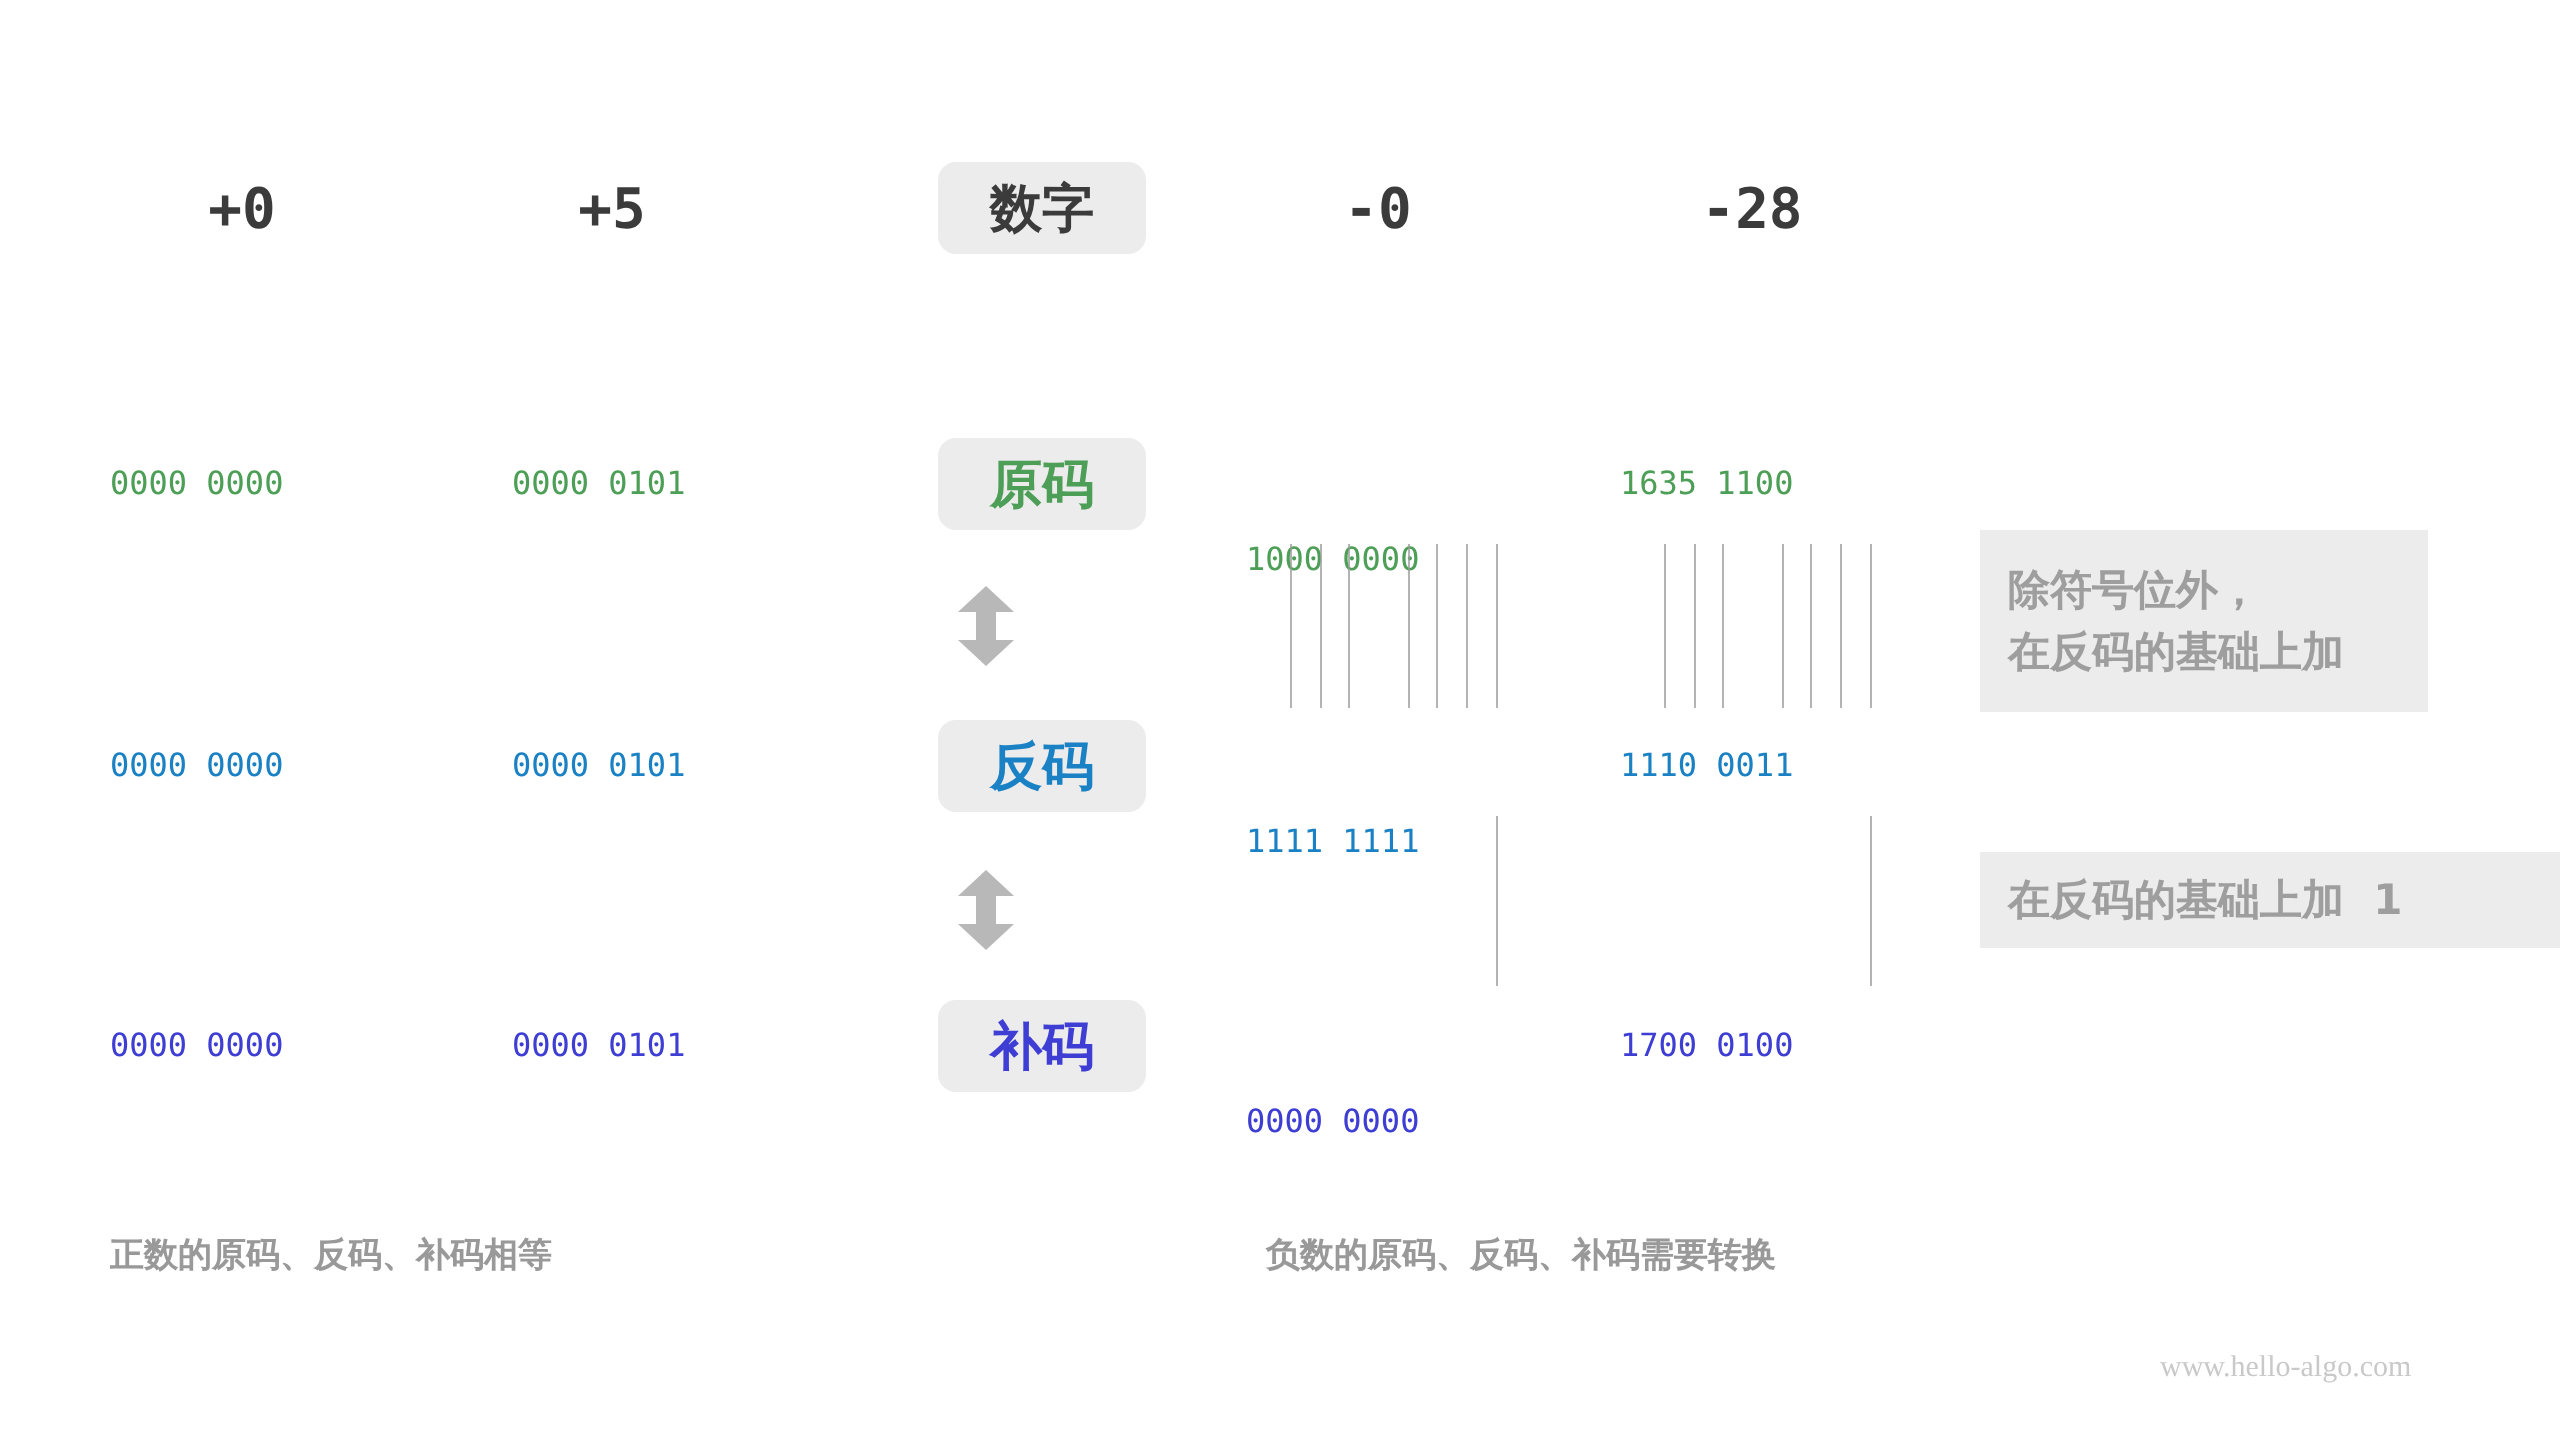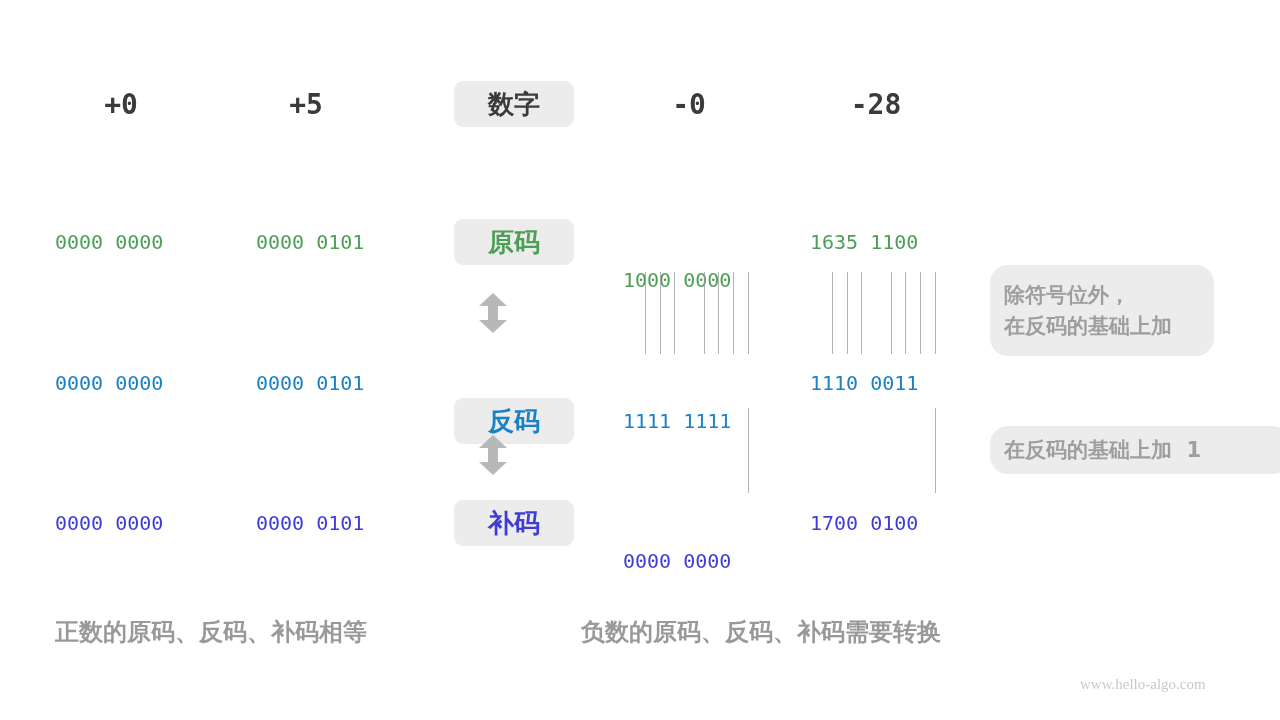"数字" .badge { left: 454px -> 469px; width: 120px -> 104px }
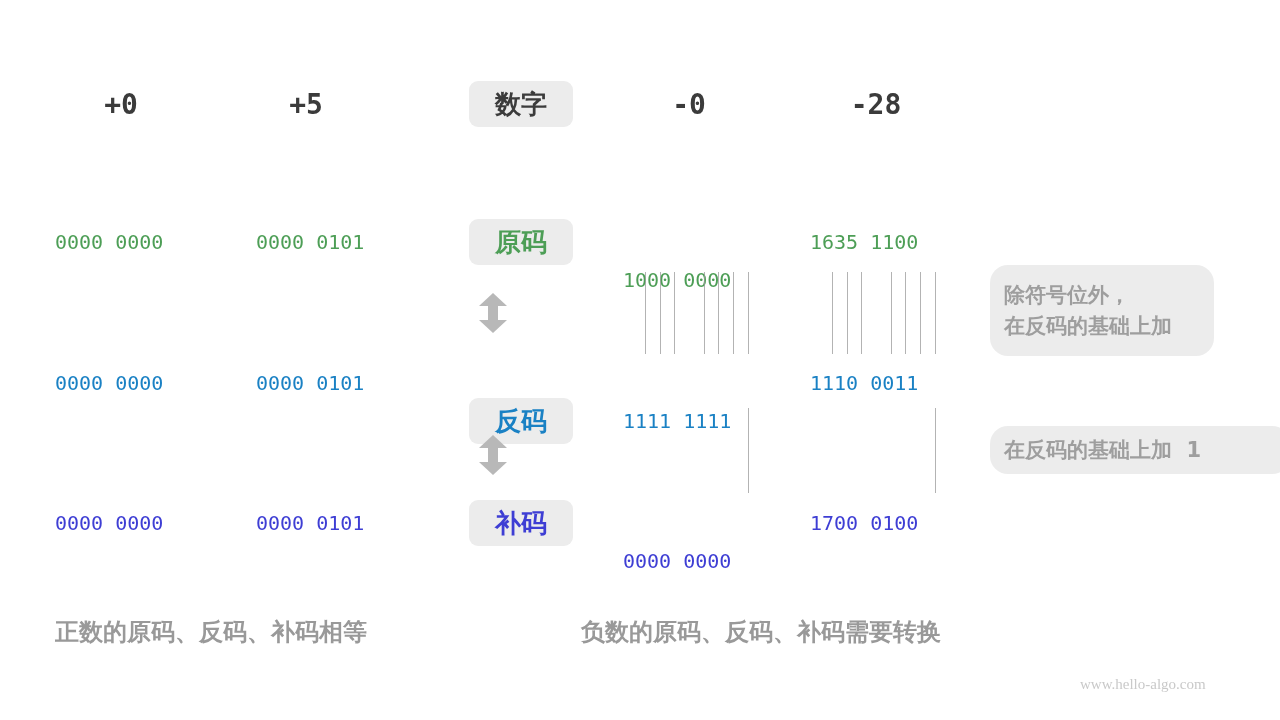"0000 0000" .bin { font-size: 20px -> 16px }
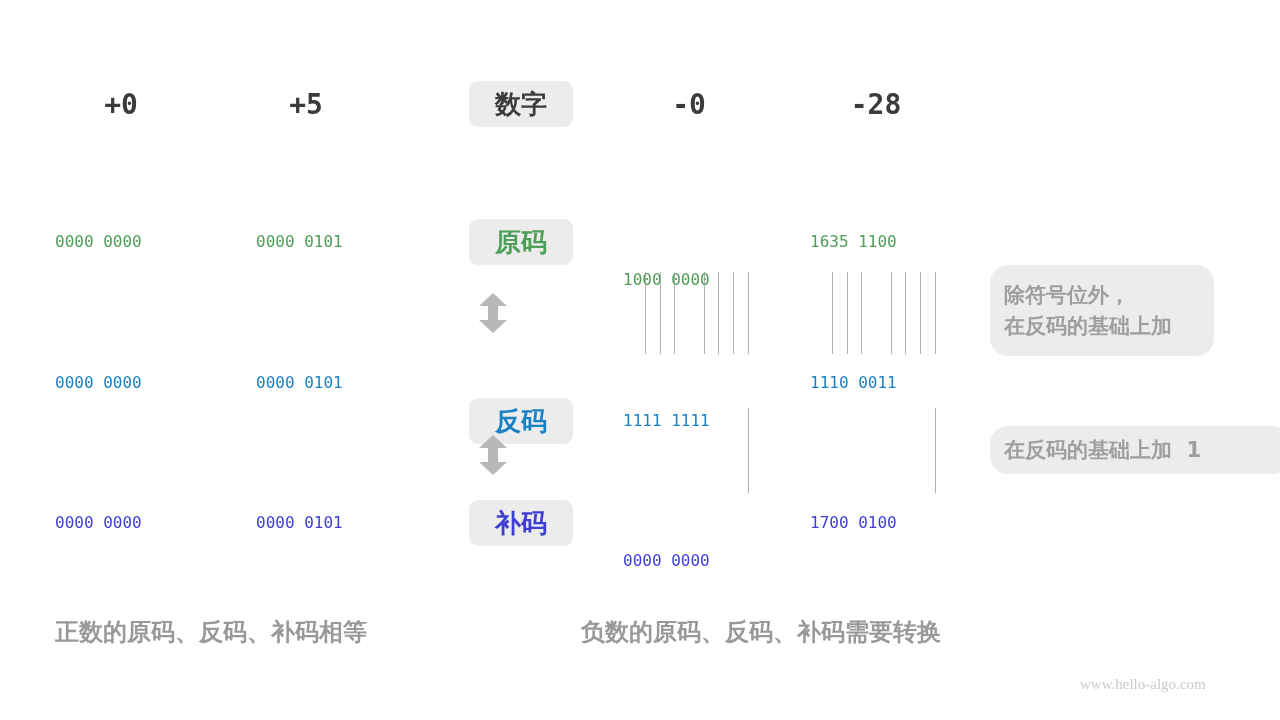"除符号位外，" .note { border-radius: 18px -> 0 }
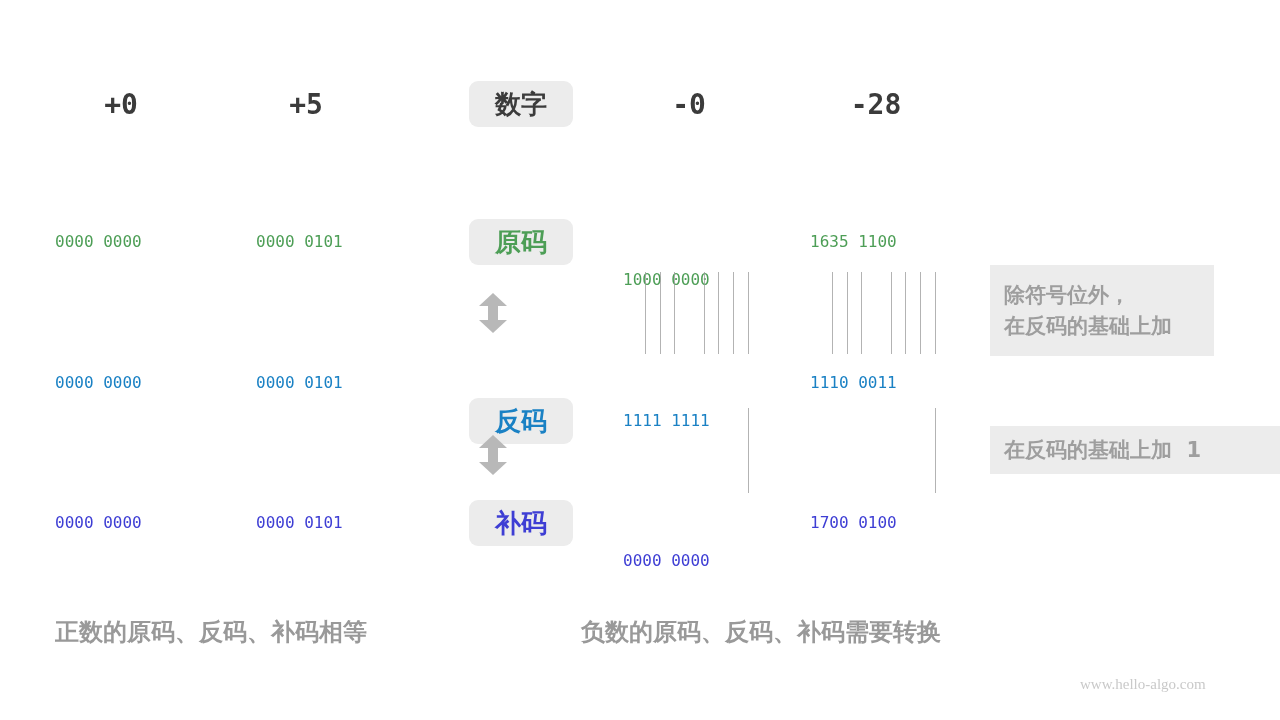"反码" .badge.b-ones { margin-top: 38px -> none }
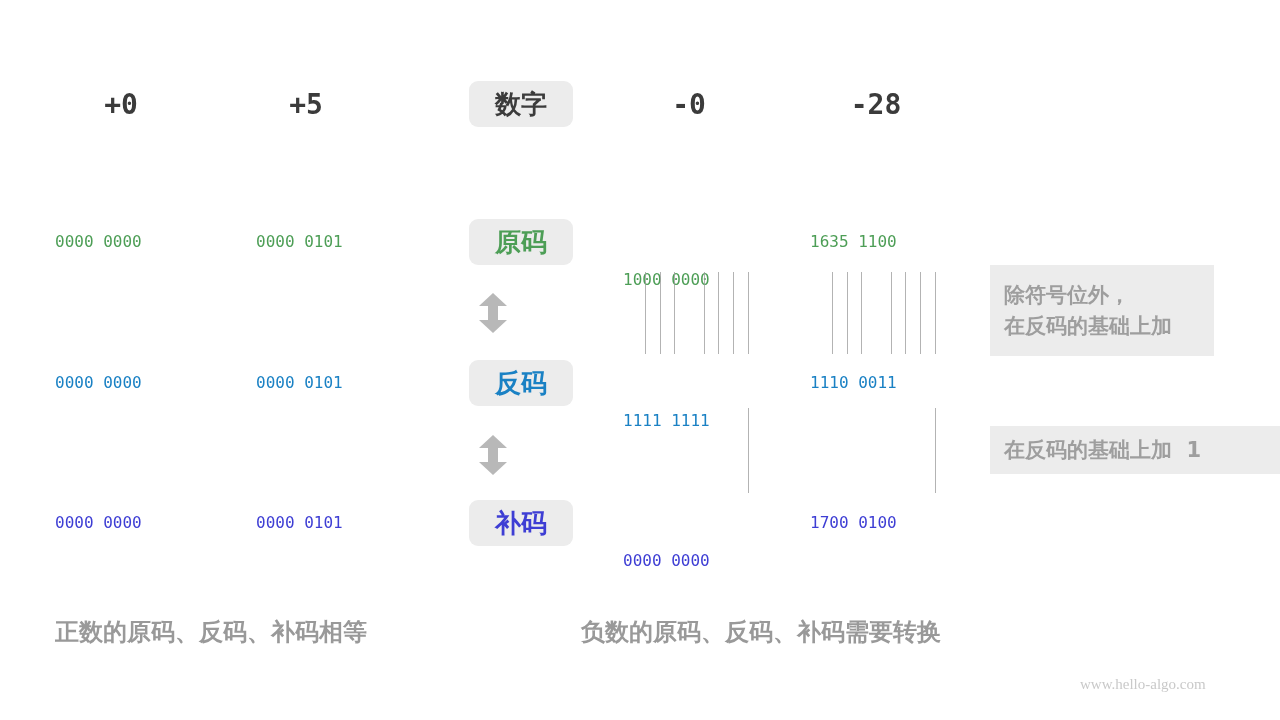"正数的原码、反码、补码相等" .caption { font-size: 24px -> 17px }
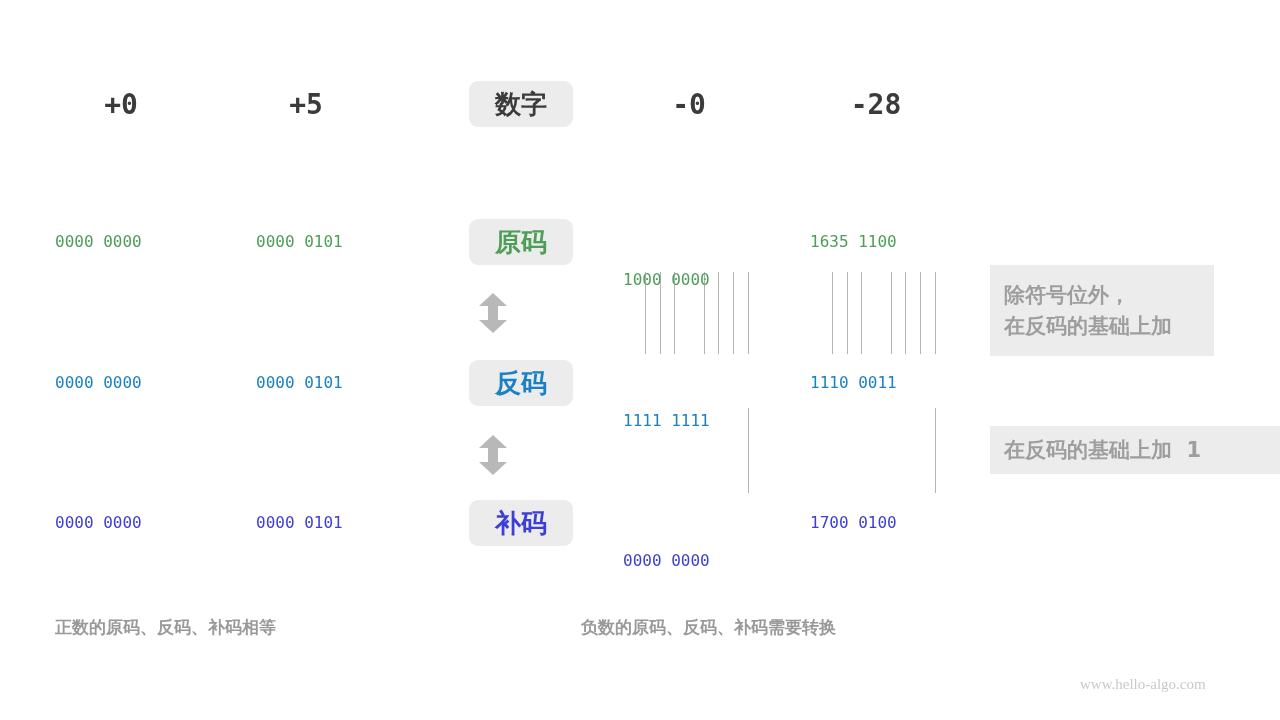"负数的原码、反码、补码需要转换" .caption.right { left: 581px -> 633px }
